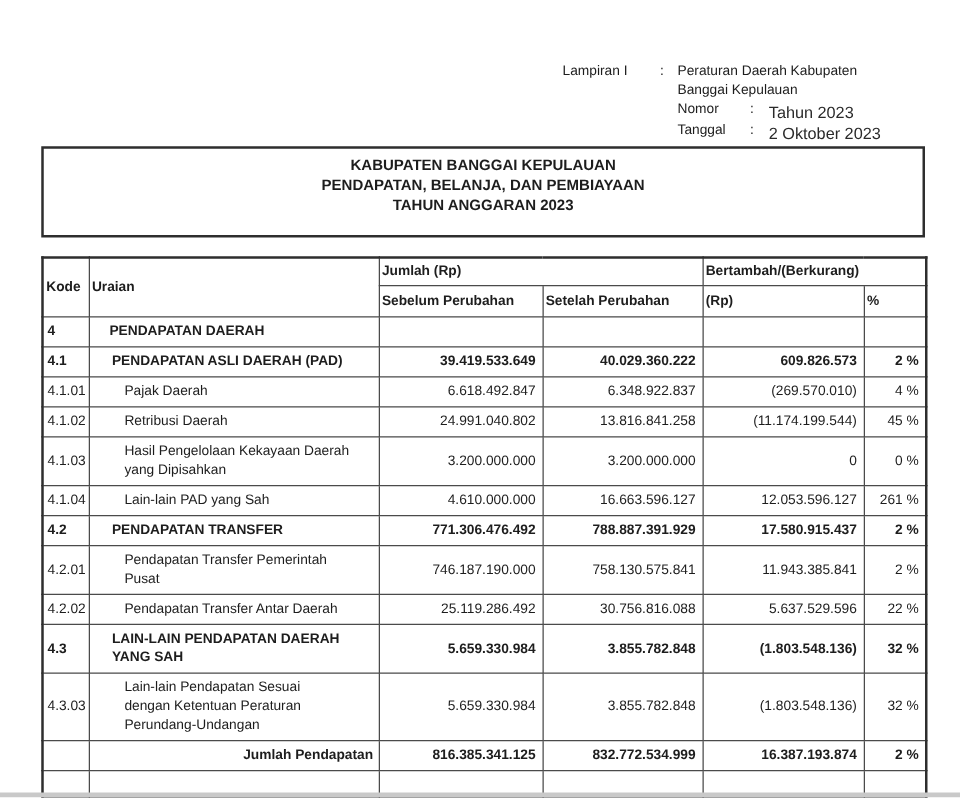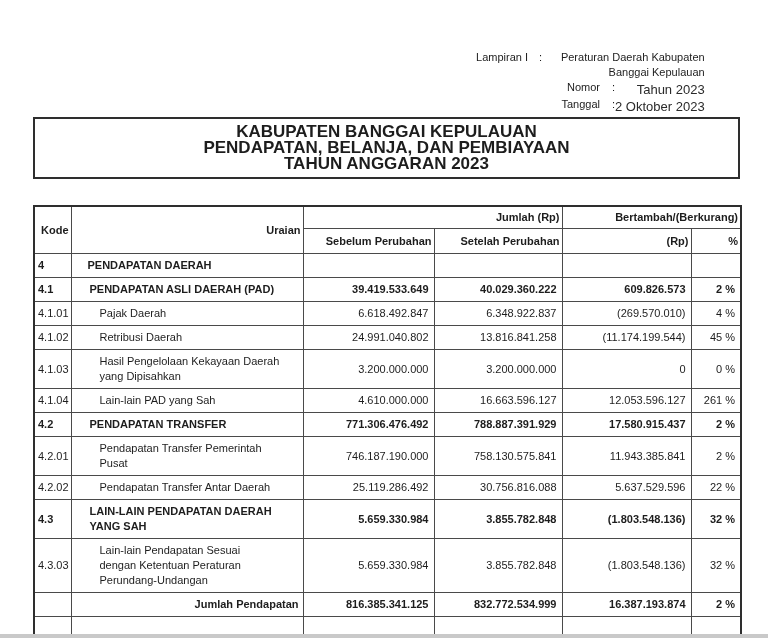"Lampiran I" .lampiran { text-align: right -> none }
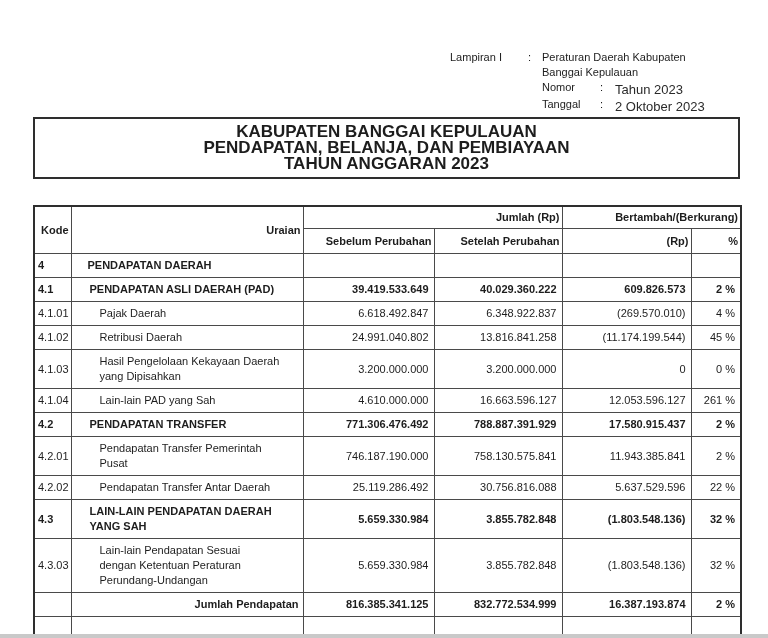"KABUPATEN BANGGAI KEPULAUAN" .title-box { font-size: 17px -> 12px; height: 62px -> 73px }
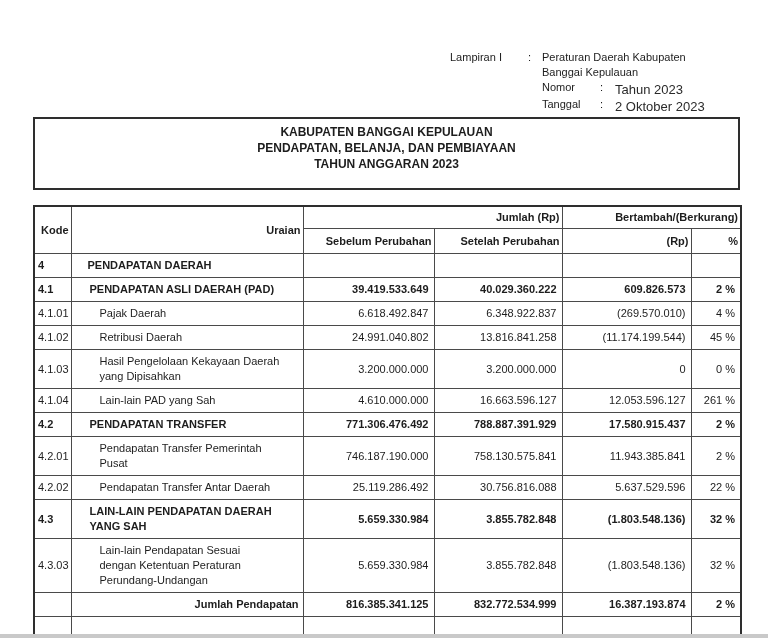"Jumlah (Rp)" .budget-table th { text-align: right -> left }
